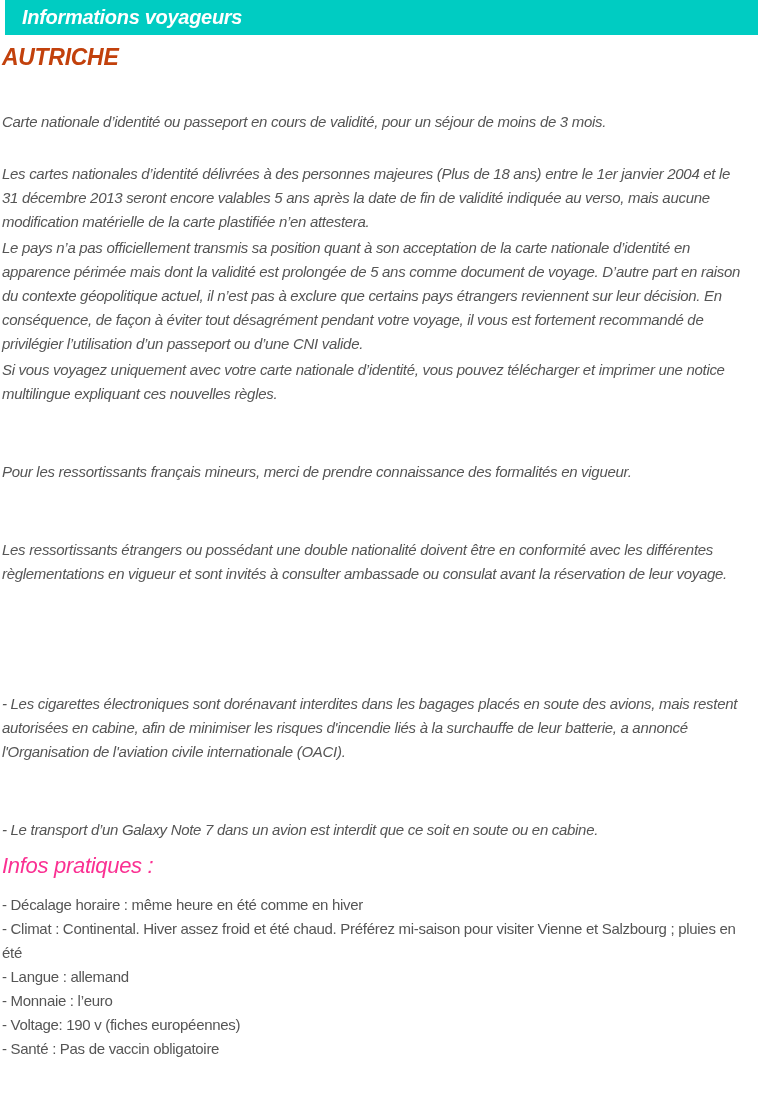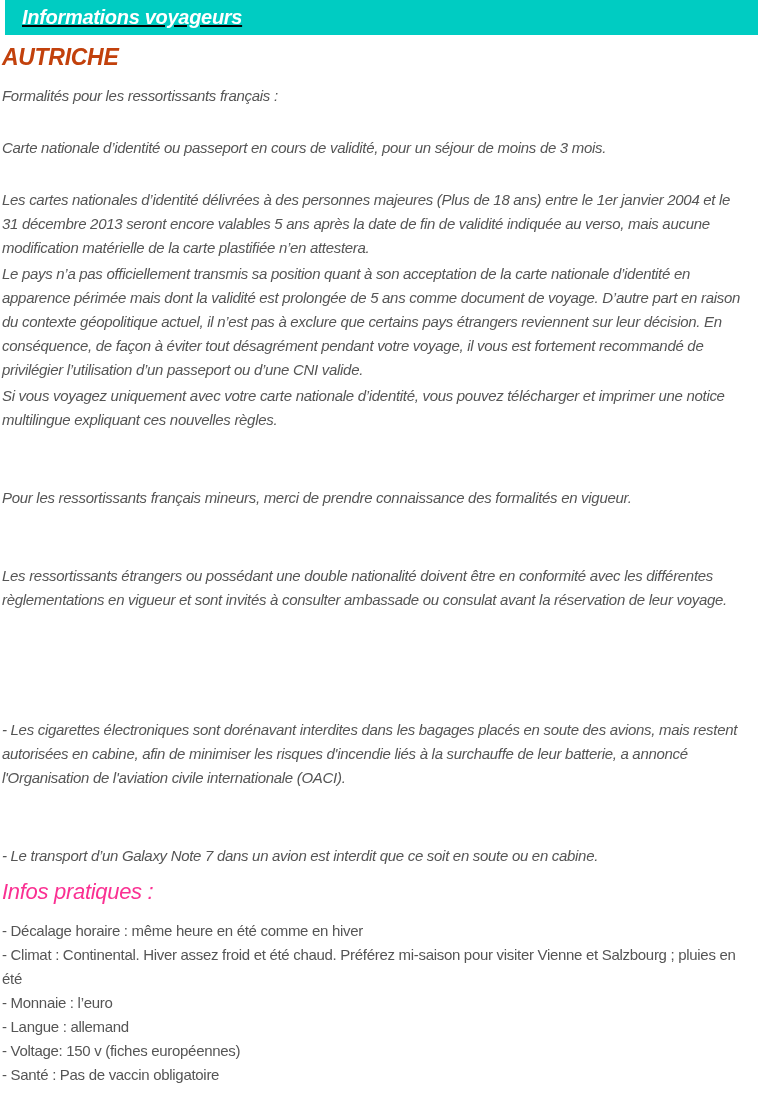"Informations voyageurs" .header-bar { text-decoration: underline -> none }
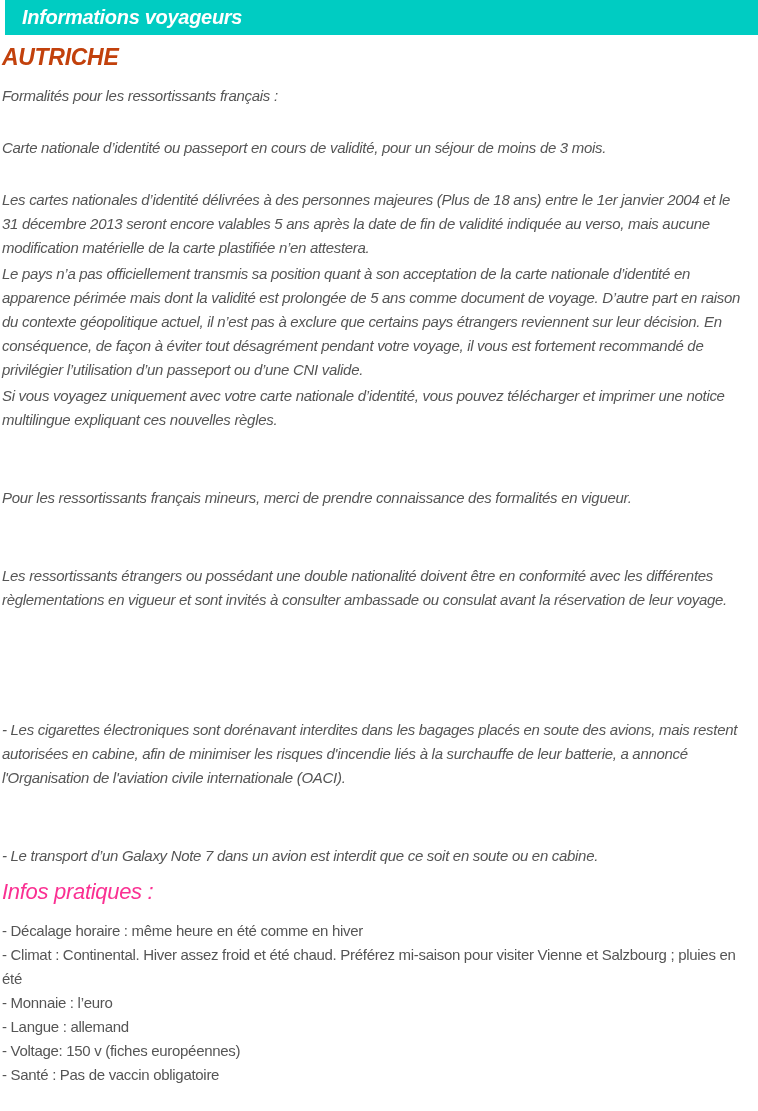"Formalités pour les ressortissants" p.body-p { html: <p>Formalités pour les ressortissants français :</p> -> none }
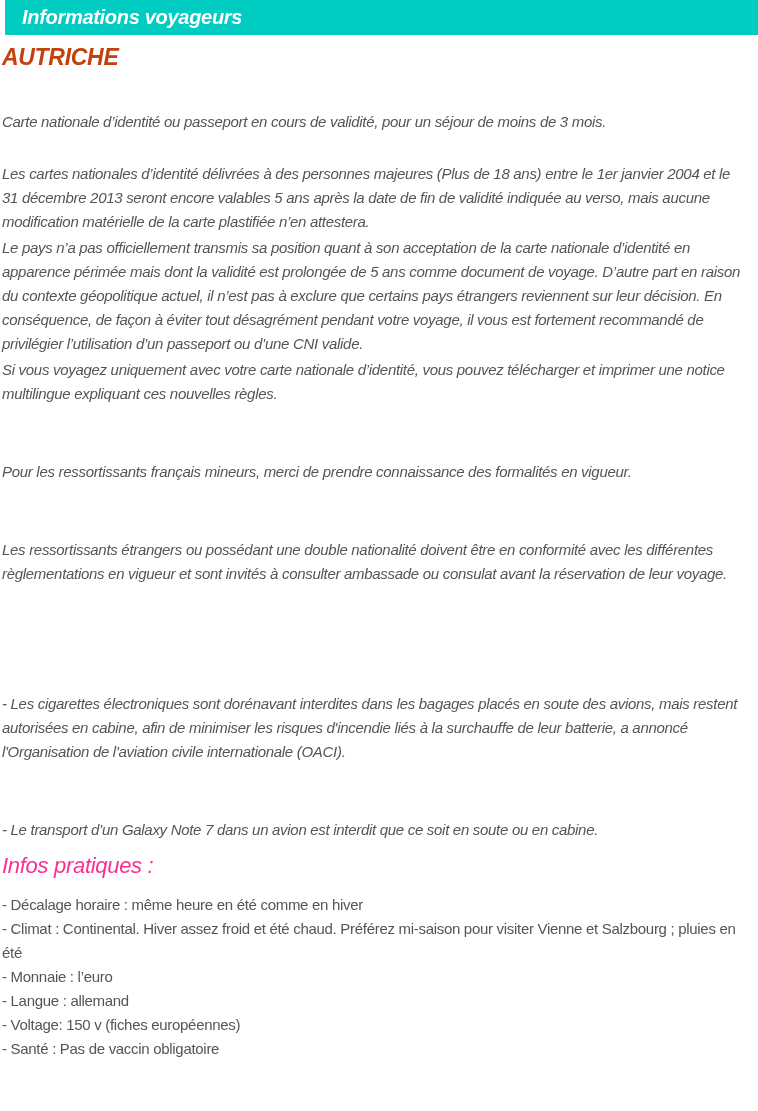"- Monnaie : l’euro" p.list-p { order: before "- Langue : allemand" -> after "- Langue : allemand" }
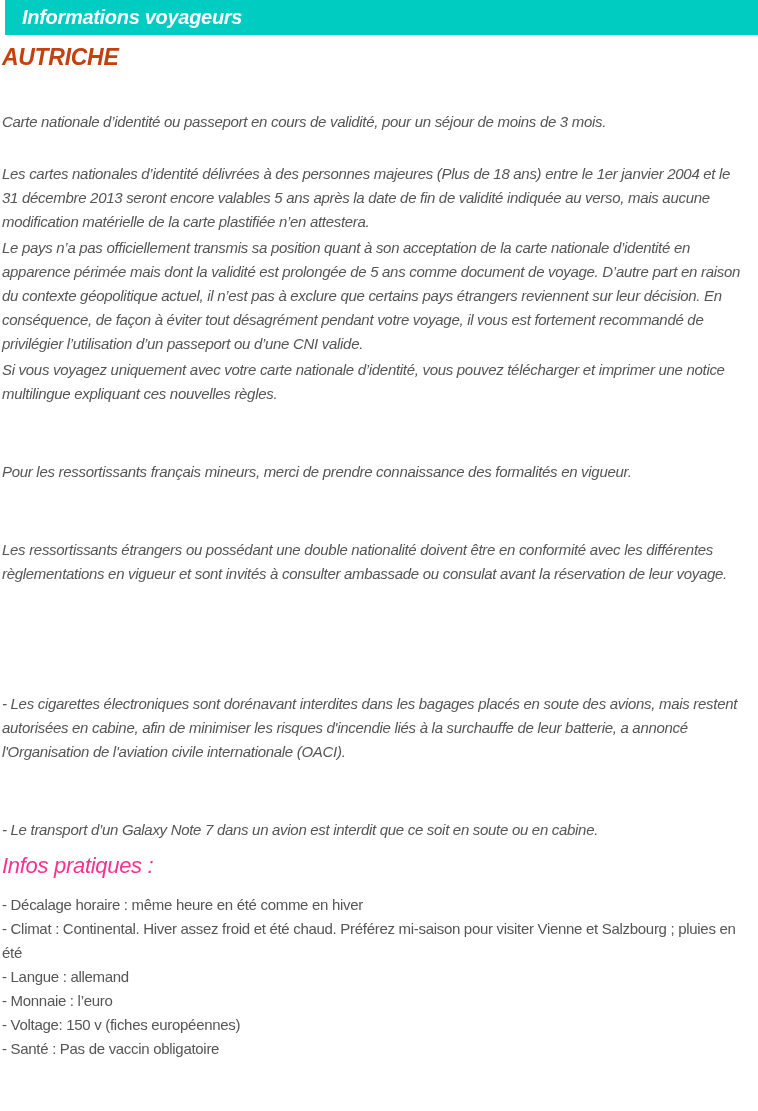"- Voltage: 150 v (fiches" p.list-p { text: 150 -> 190 }
